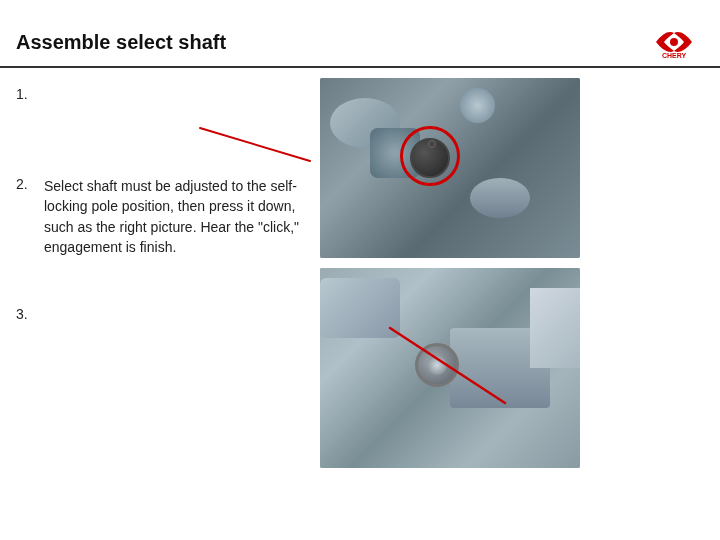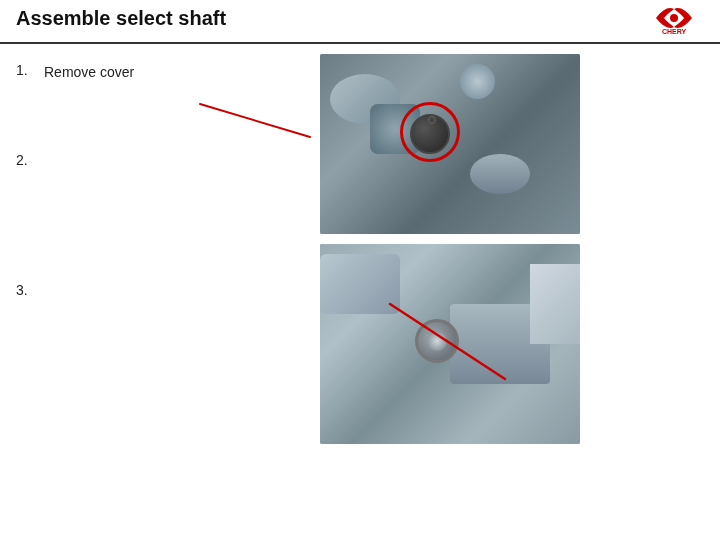"Assemble select shaft" .header { padding: 0 16px 6px 16px -> 24px 16px 6px 16px }
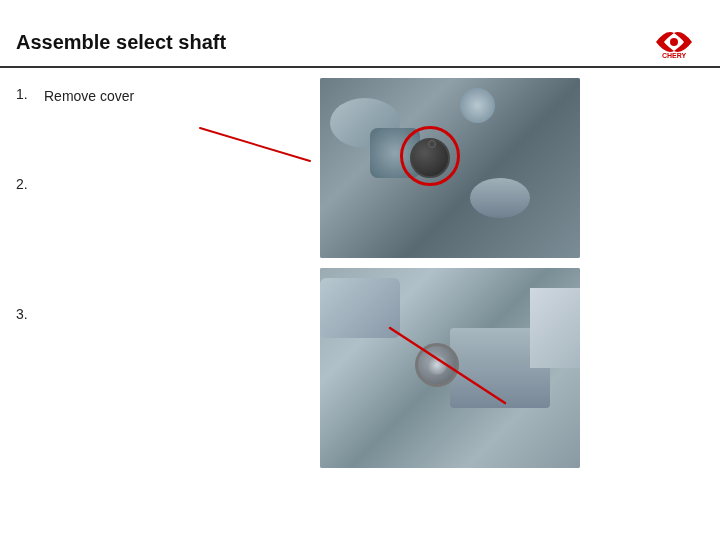"Remove cover" span.step-text { html: <span>Remove cover</span> -> none }
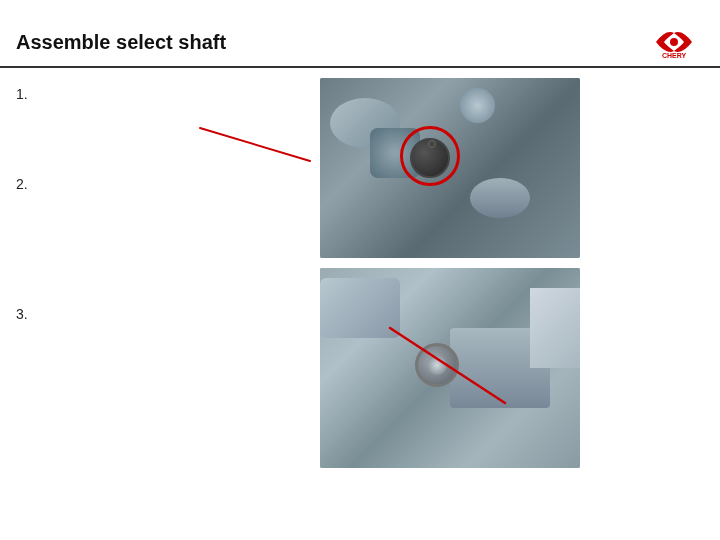"Select shaft must be adjusted" span.step-text { html: none -> <span>Select shaft must be adjusted to the self-locking pole position, then press it down, such as the right picture. Hear the "click," engagement is finish.</span> }
